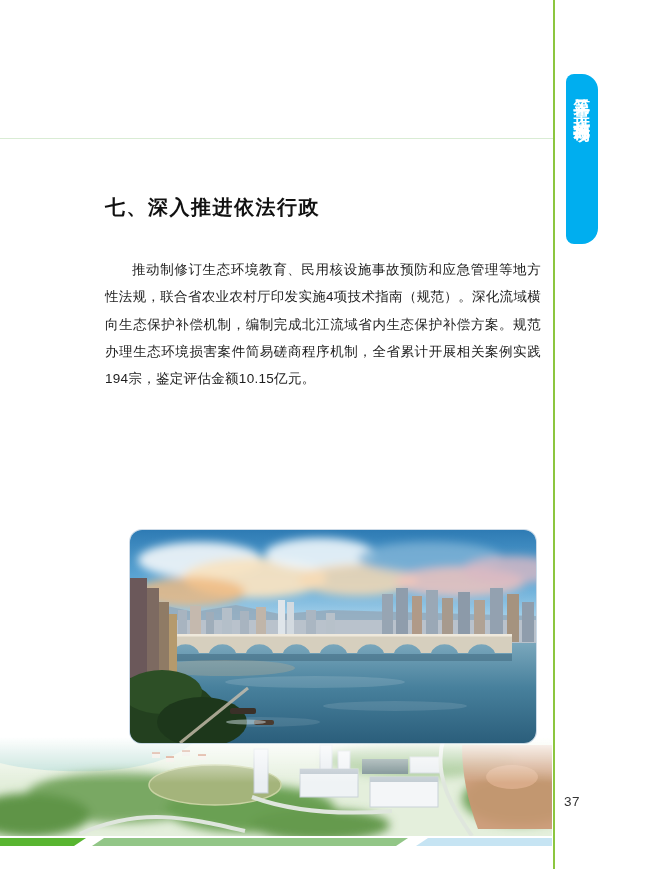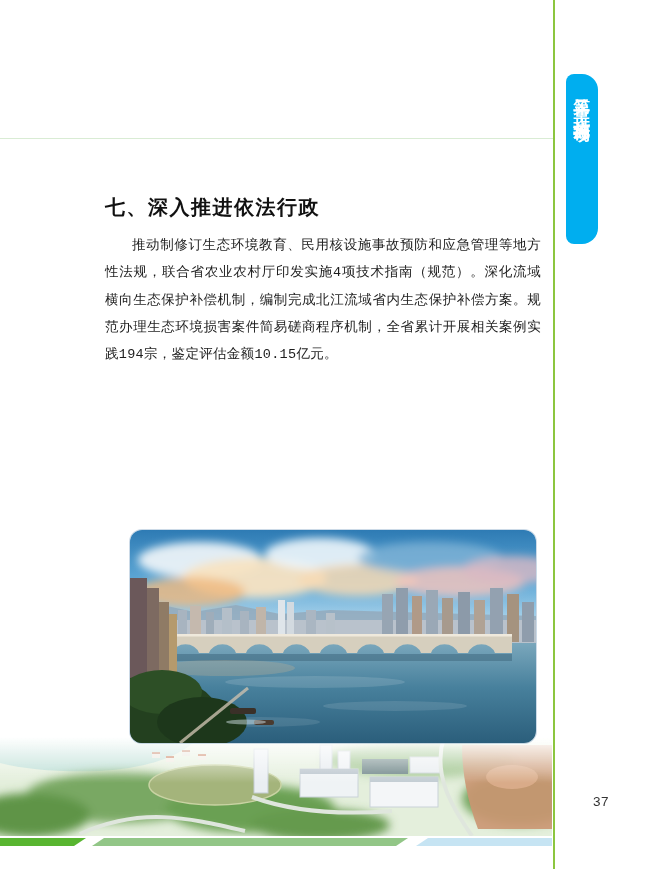"推动制修订生态环境教育、民用核设施事故预防和应急管理等地方性法规，联合省农业农村" .para-1 { font-family: Liberation Mono, monospace -> none; top: 232px -> 256px }
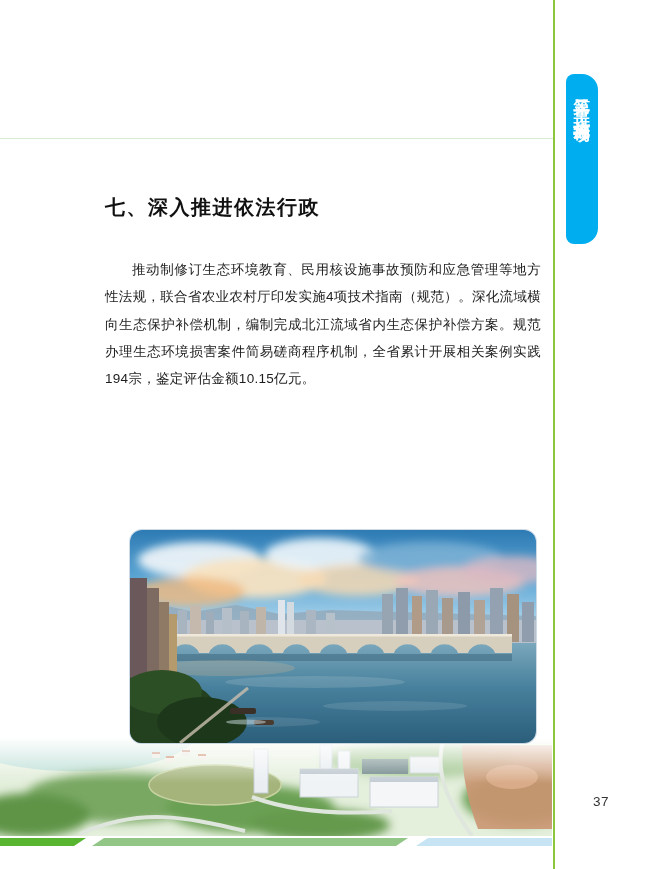"37" .page-number { left: 593px -> 564px }
